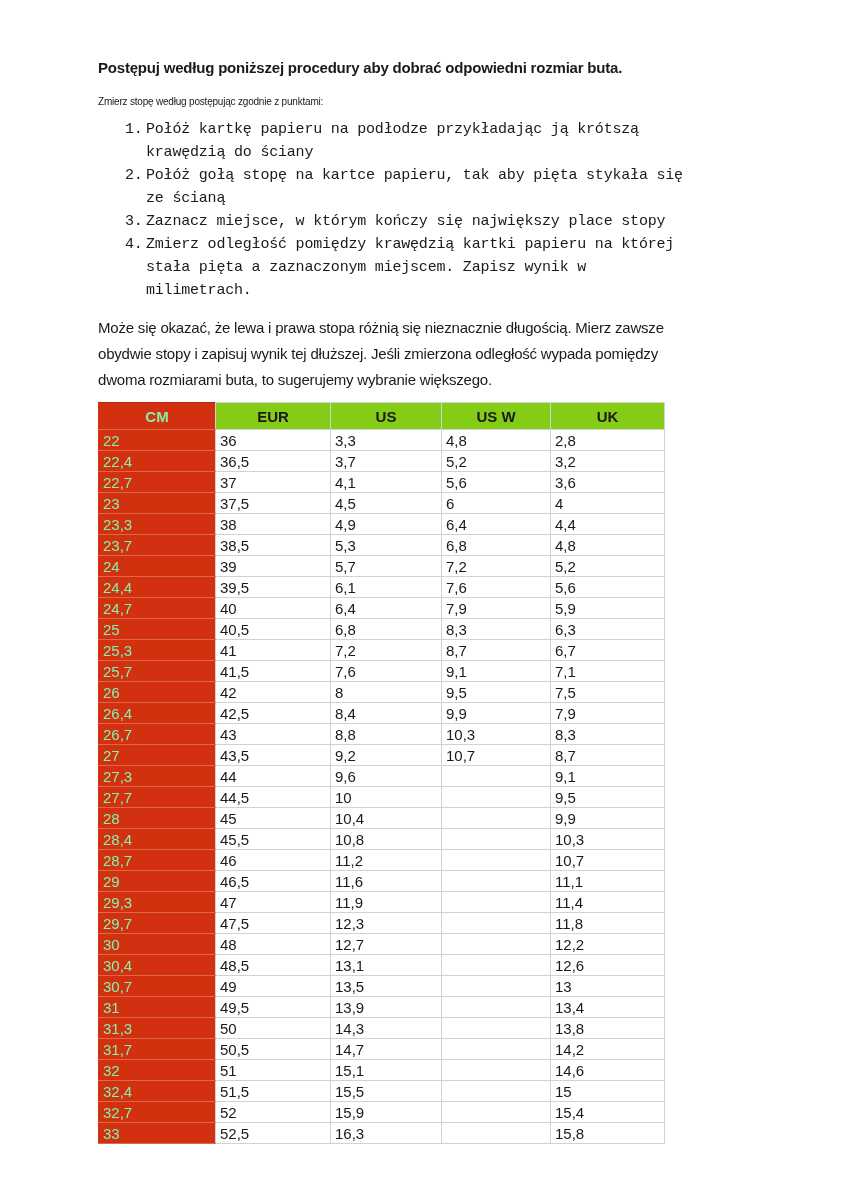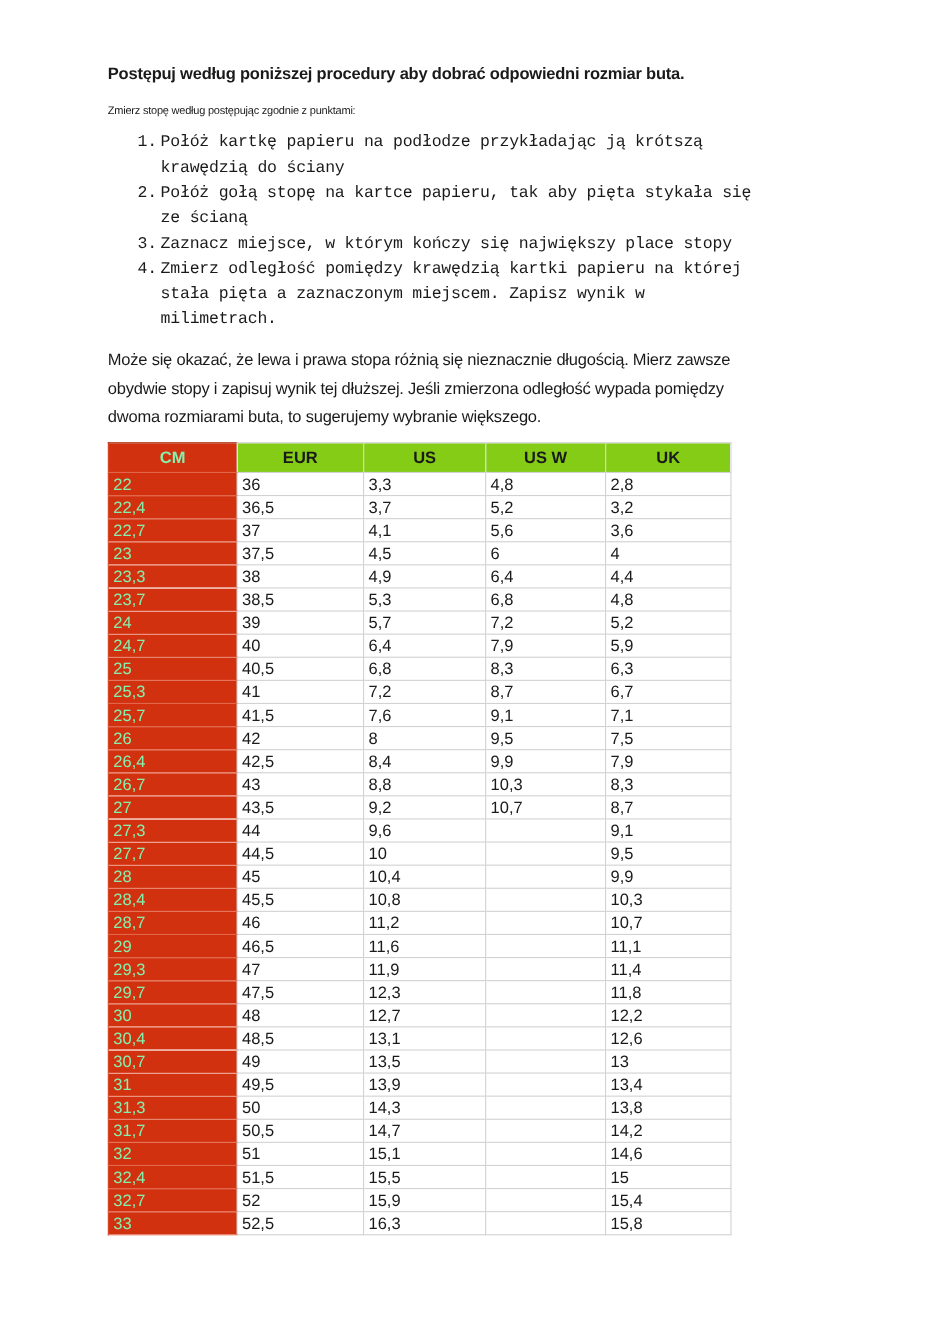"24,4" tr { html: none -> <tr> <td>24,4</td> <td>39,5</td> <td>6,1</td> <td>7,6</td> <td>5,6</td> </tr> }
